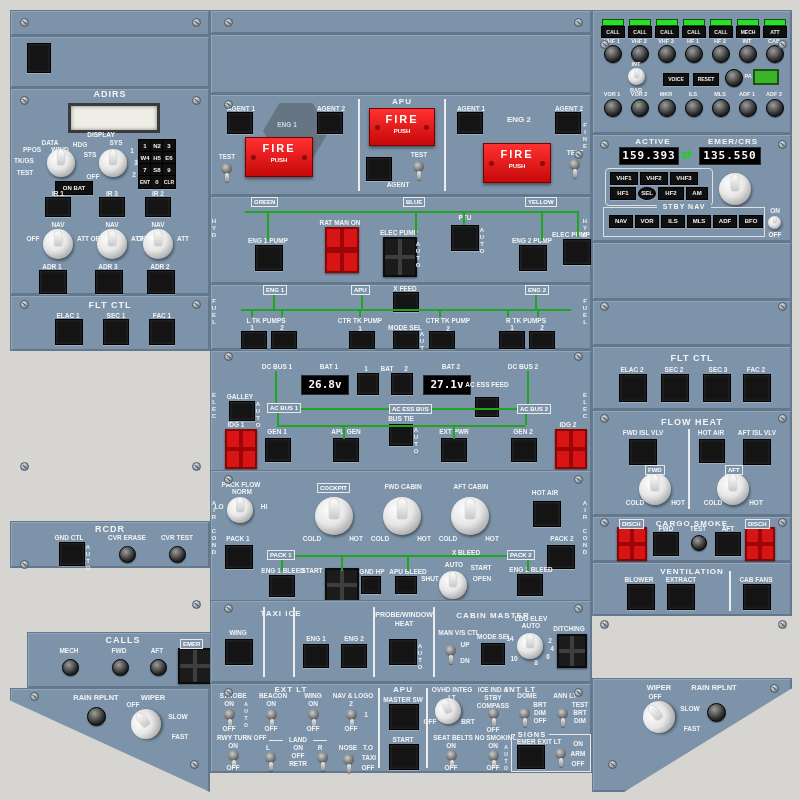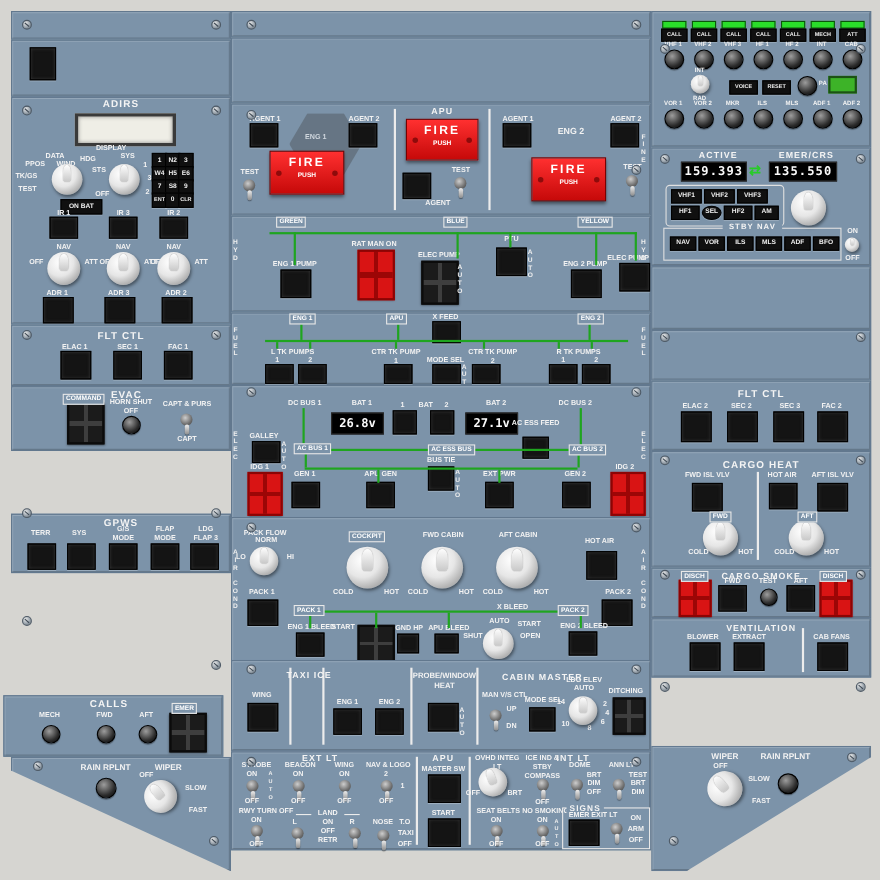"EVAC" div.panel { html: <div> <div>EVAC</div> <div>COMMAND</div> <div></div> <div>HORN SHUT OFF</div> <div></div> <div>CAPT &amp; PURS</div> <div></div> <div>CAPT</div> </div> -> none }
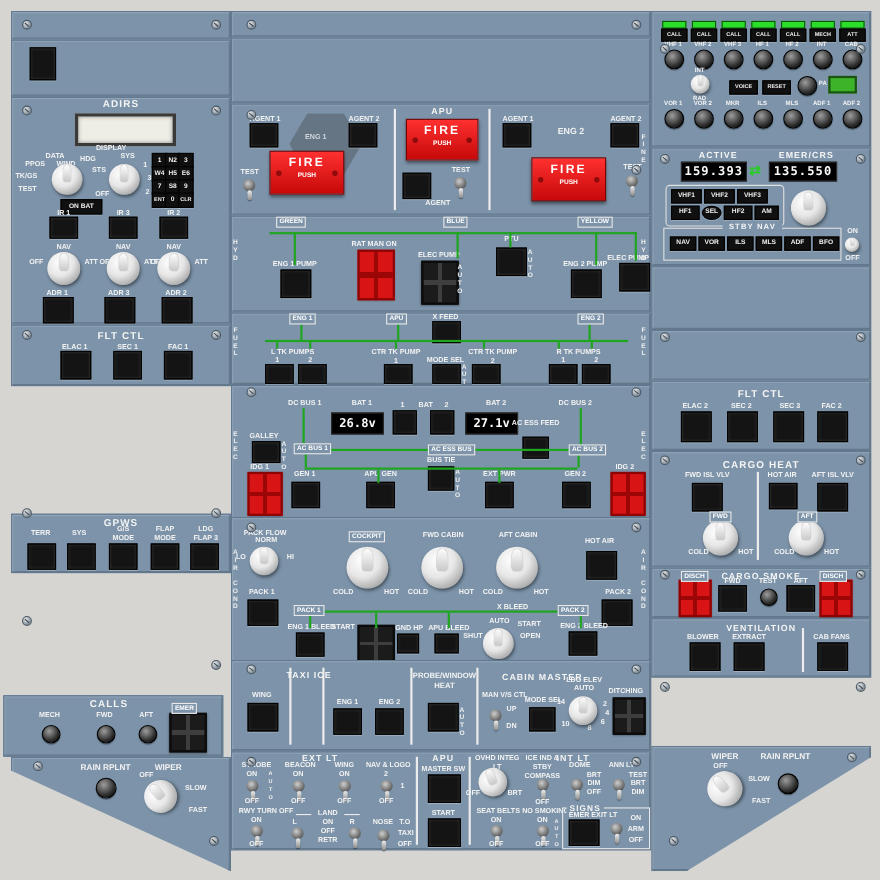"CARGO HEAT" div.a { text: CARGO -> FLOW }
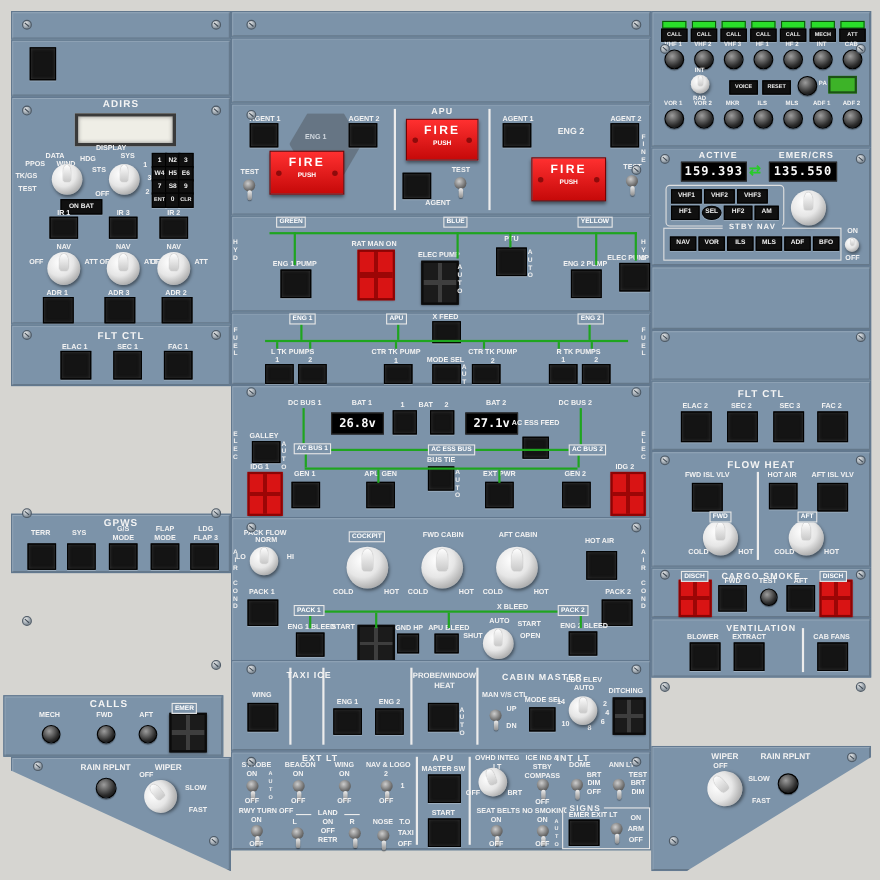"GPWS" div.panel { html: <div> <div>GPWS</div> <div>TERR</div> <div>SYS</div> <div>G/S MODE</div> <div>FLAP MODE</div> <div>LDG FLAP 3</div> <div></div> <div></div> <div></div> <div></div> <div></div> </div> -> none }
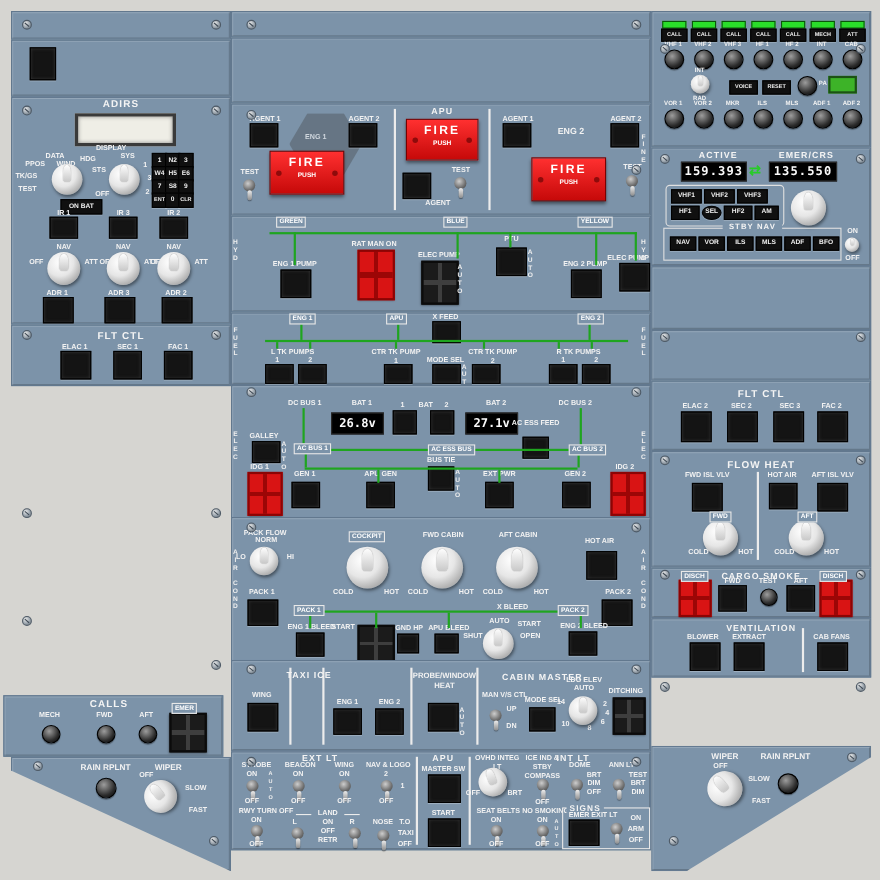"RCDR" div.panel { html: none -> <div> <div>RCDR</div> <div>GND CTL</div> <div></div> <div>AUTO</div> <div>CVR ERASE</div> <div></div> <div>CVR TEST</div> <div></div> </div> }
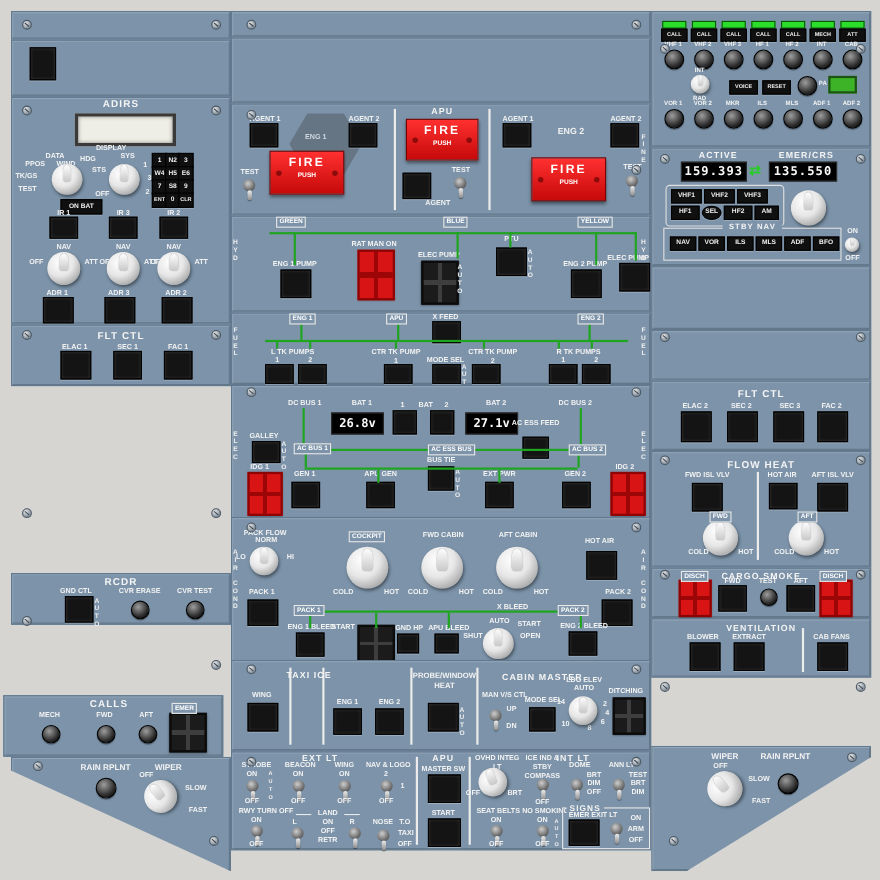"CALLS" div.panel { left: 3px -> 27px }
